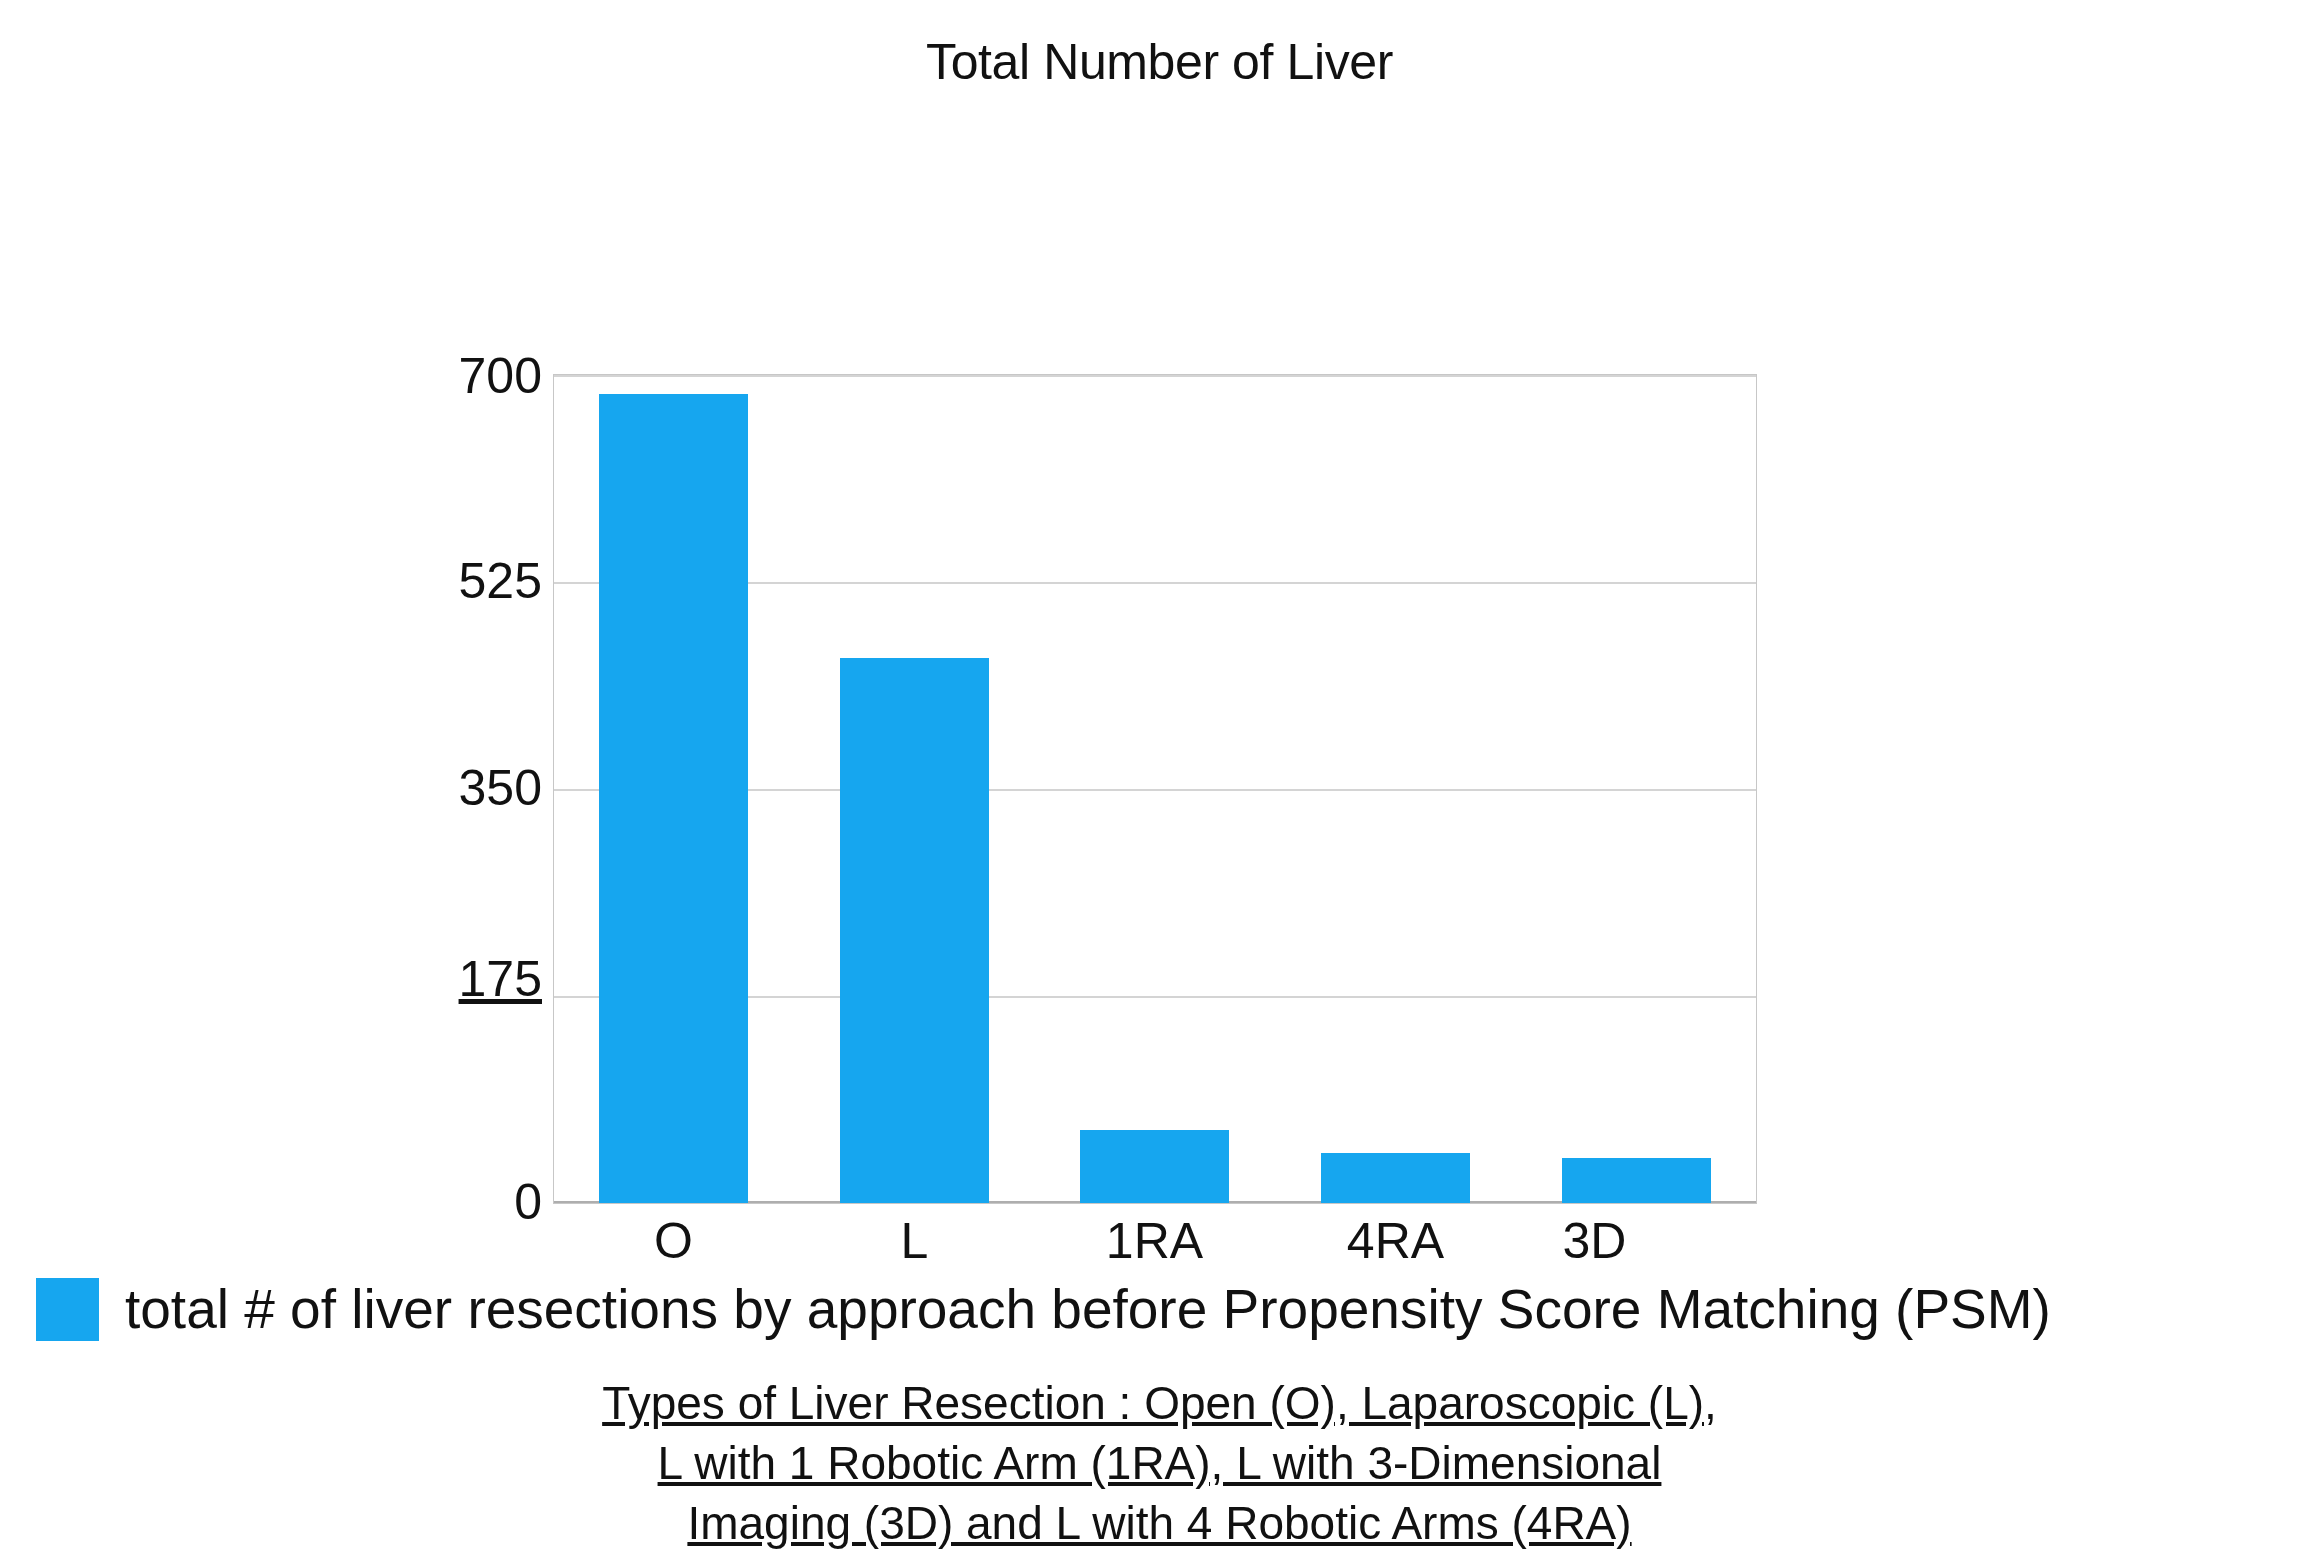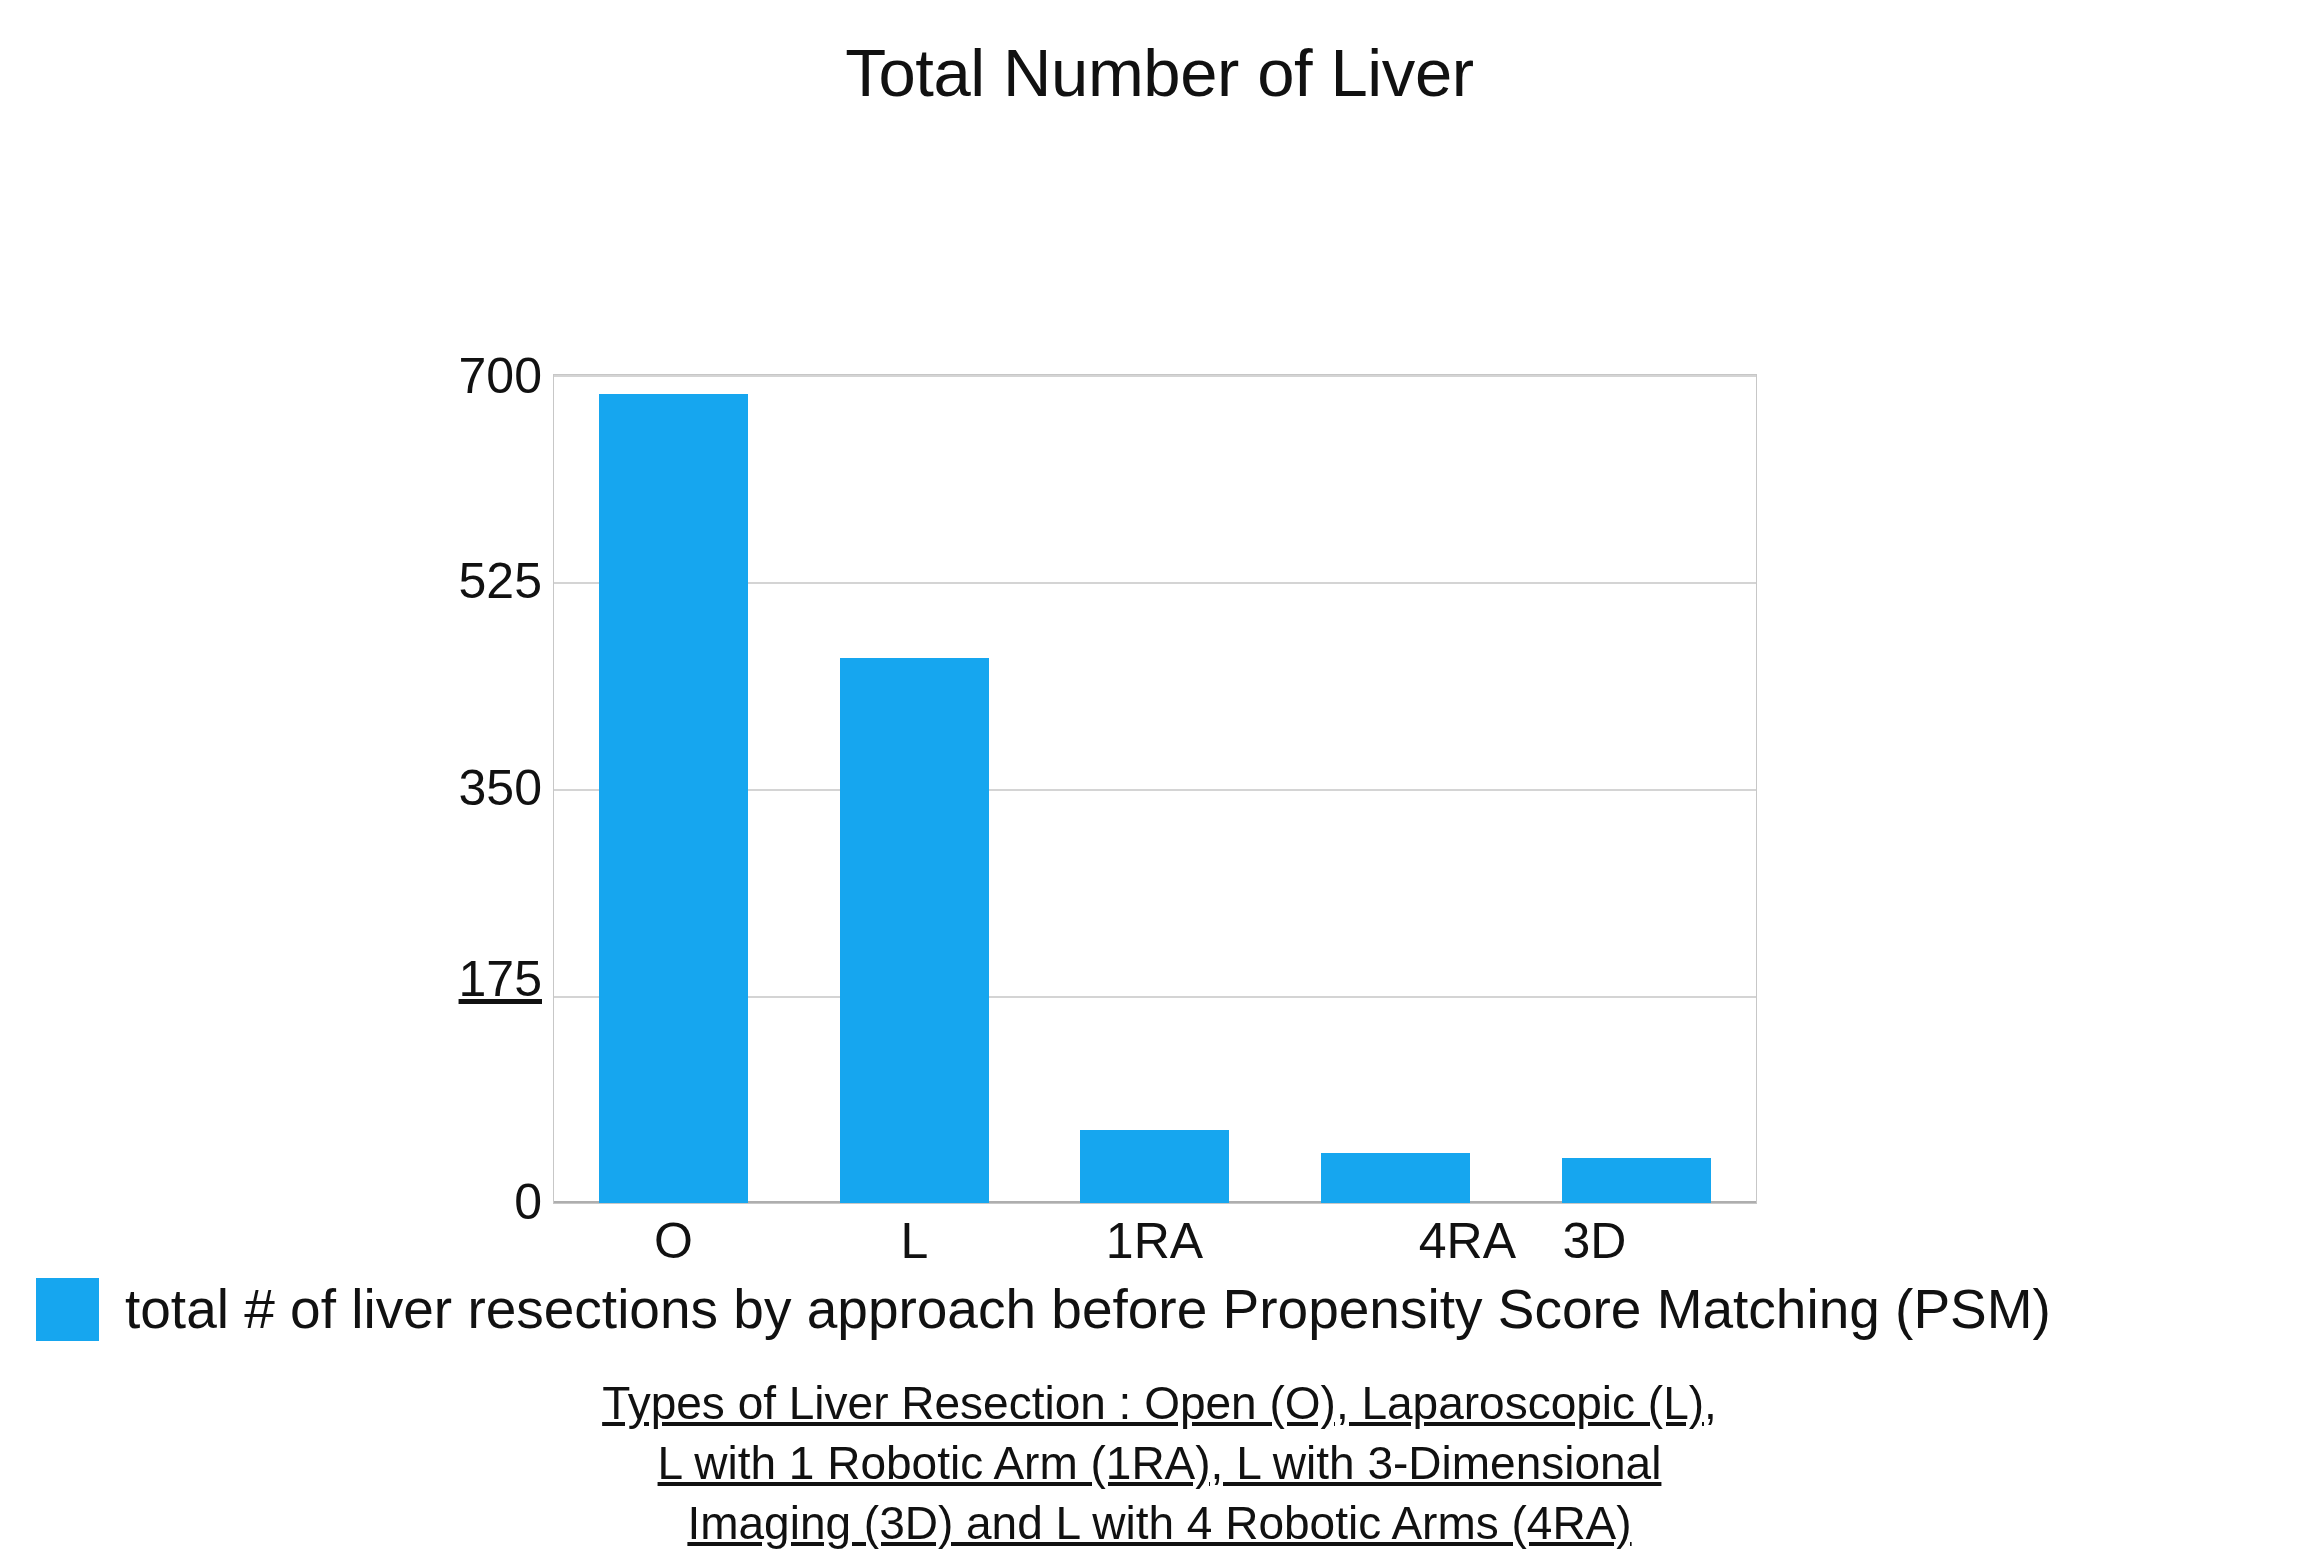"Total Number of Liver" .title { font-size: 67px -> 50px }
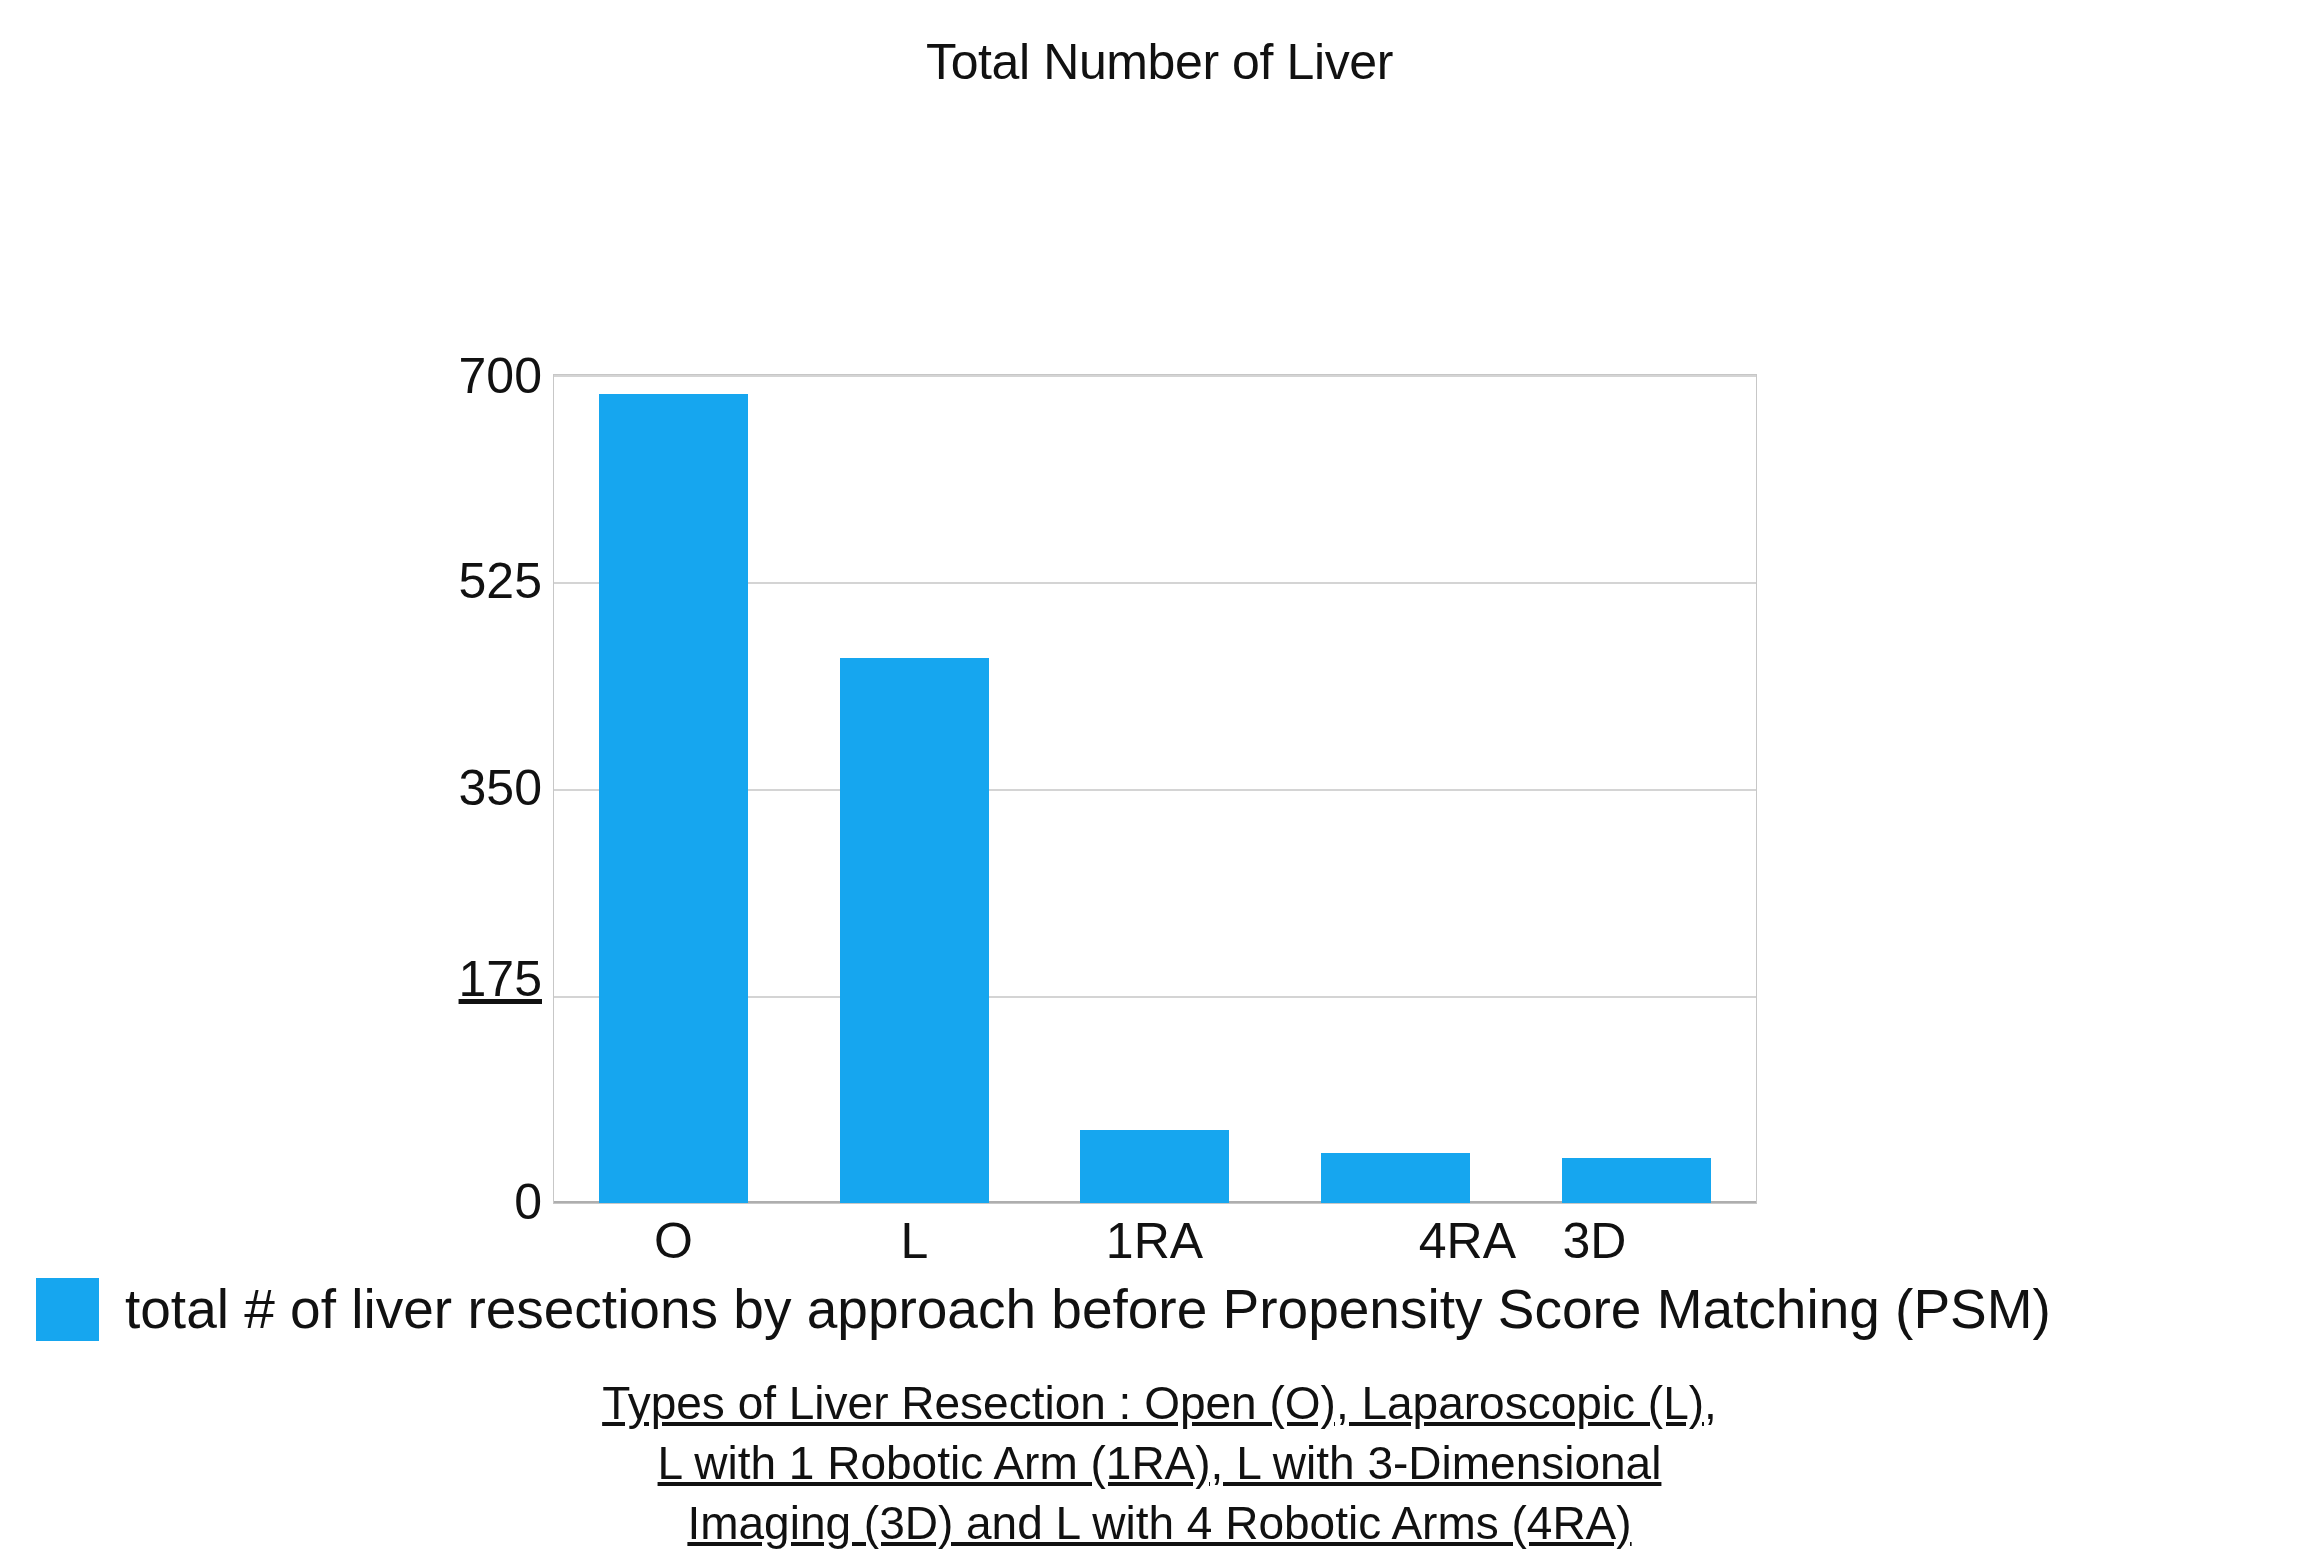"4RA" div.xtick { text-align: right -> none }
